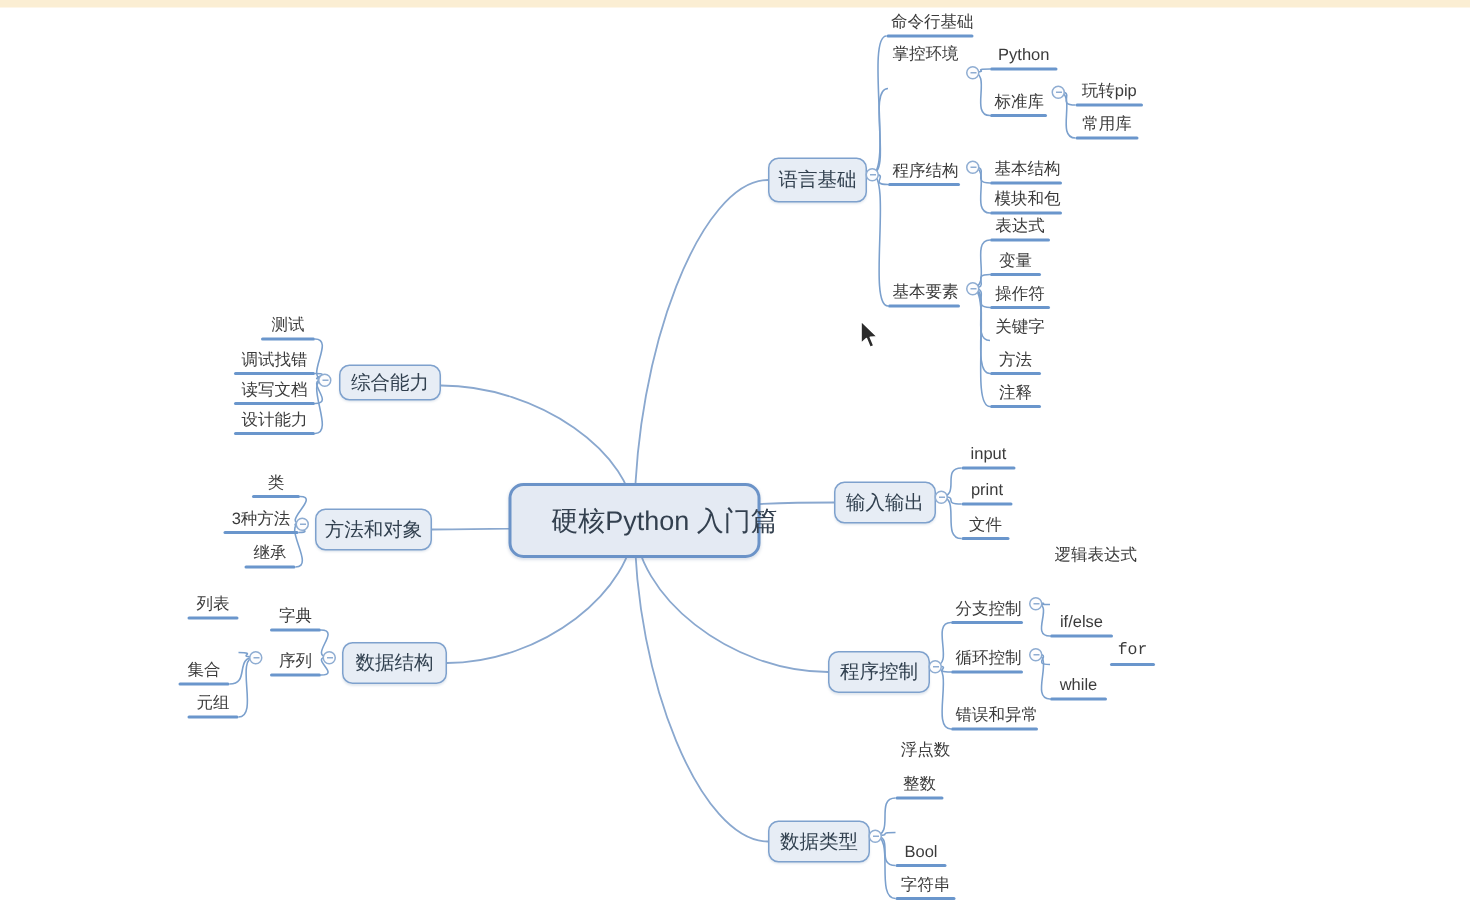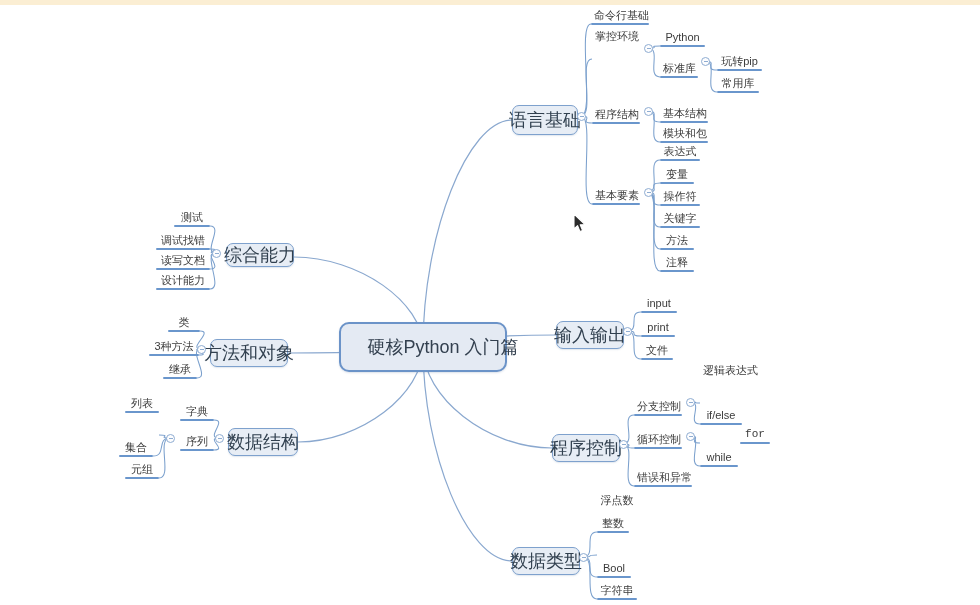"语言基础" .node.box { font-size: 18px -> 13px }
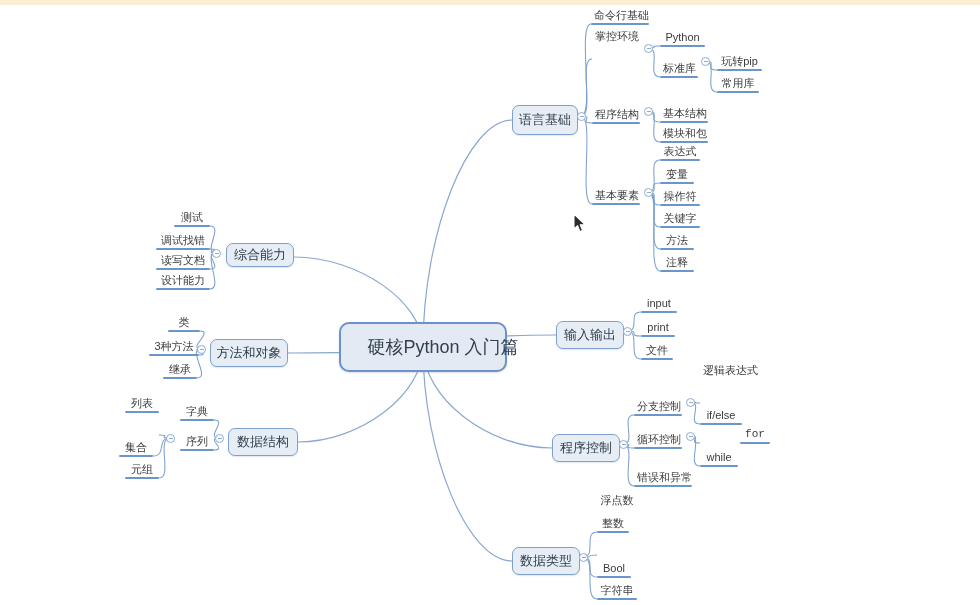"关键字" div.node { align-items: none -> center }
